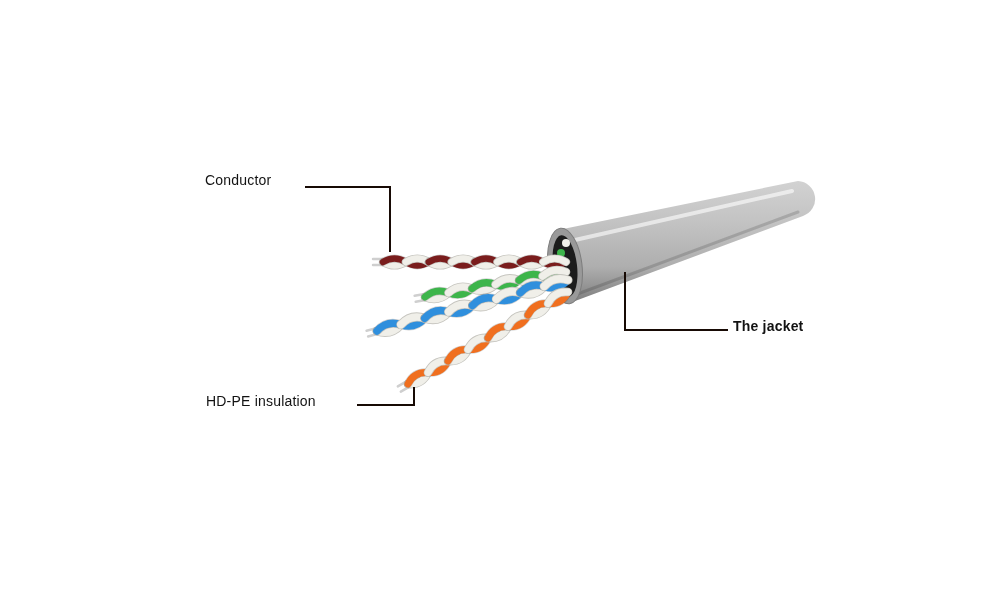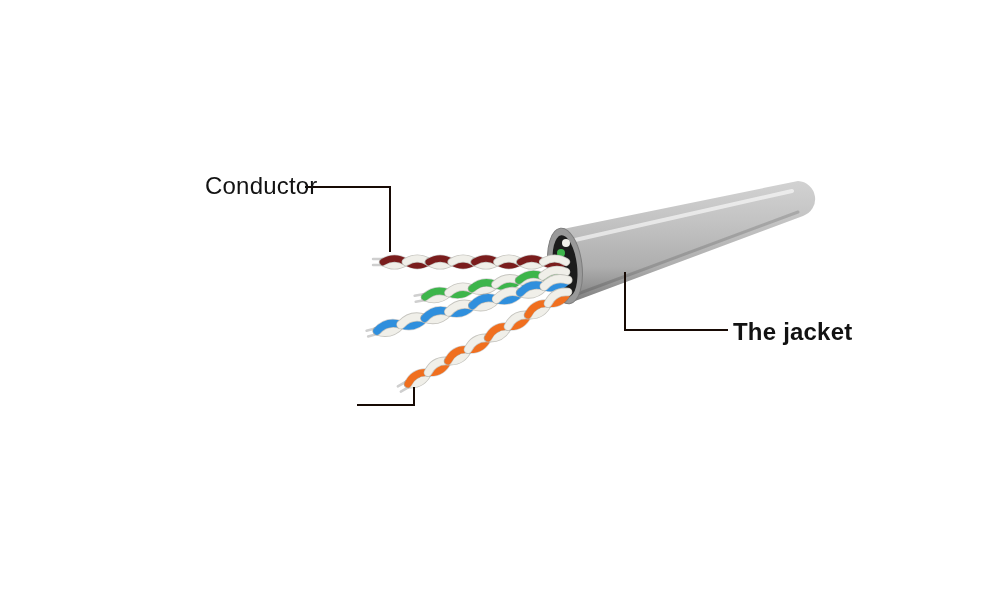"Conductor" .diagram-label { font-size: 24px -> 14px }
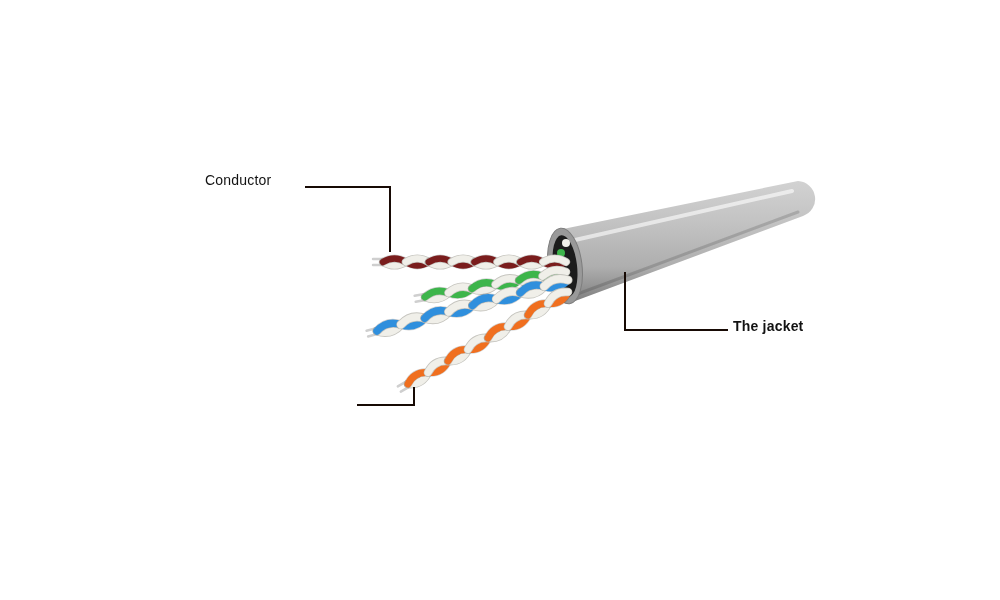"HD-PE insulation" div.diagram-label { html: none -> <div>HD-PE insulation</div> }
